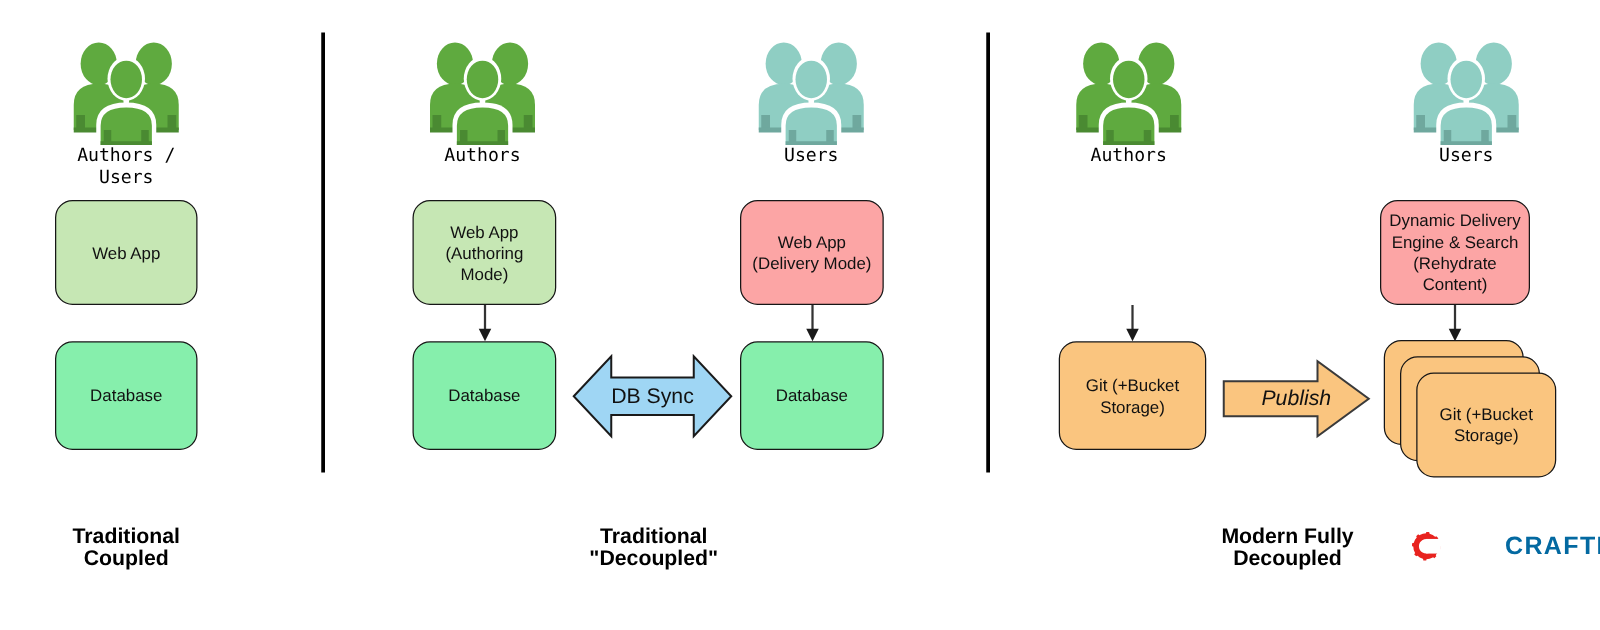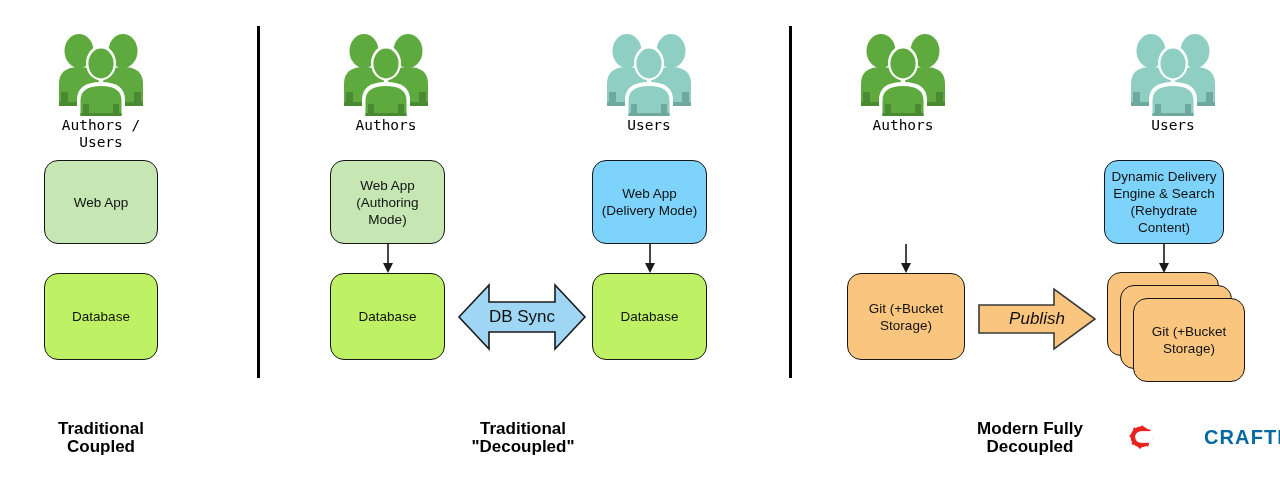"Dynamic Delivery" .box.red { background: #7dd3fc -> #fca5a5 }
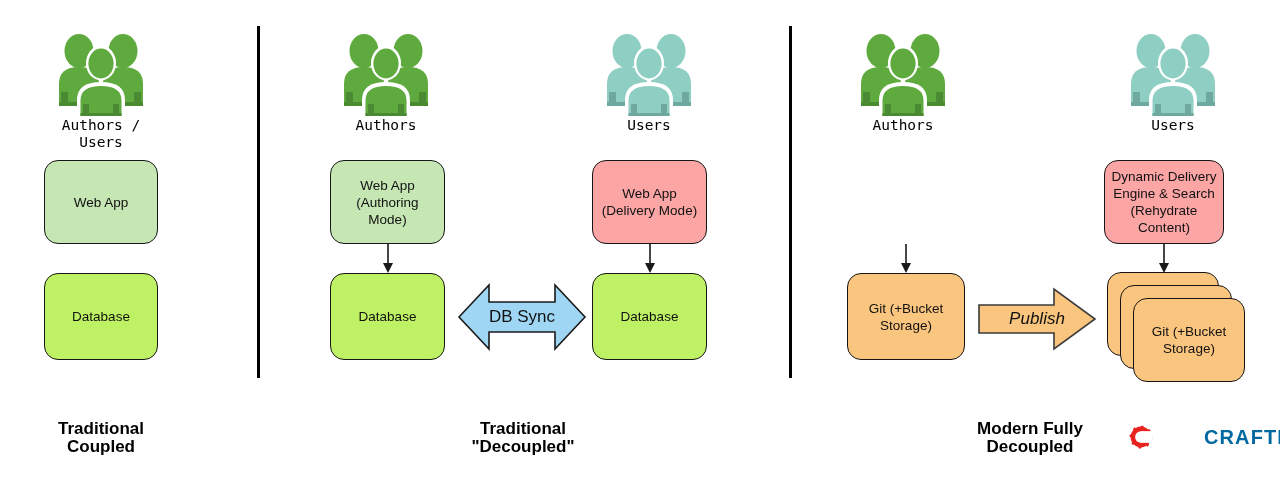"Database" .box.blue { background: #bef264 -> #86efac }
